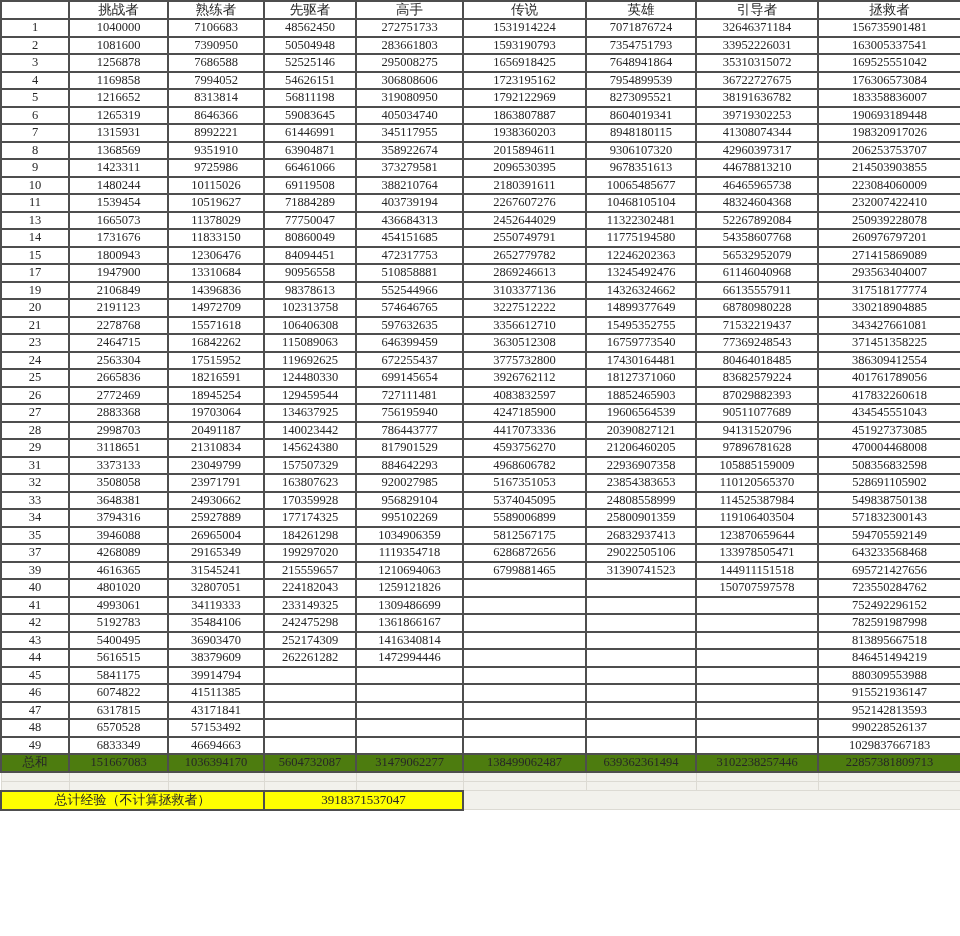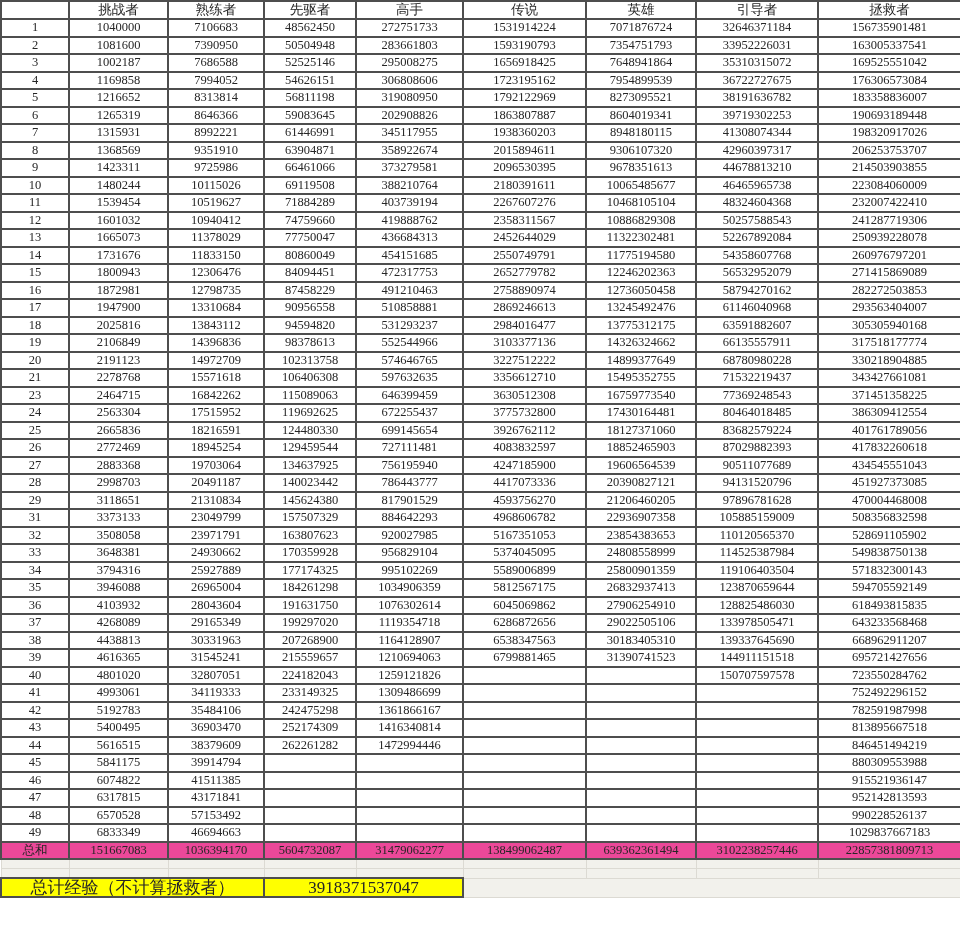"1002187" td { text: 1002187 -> 1256878 }
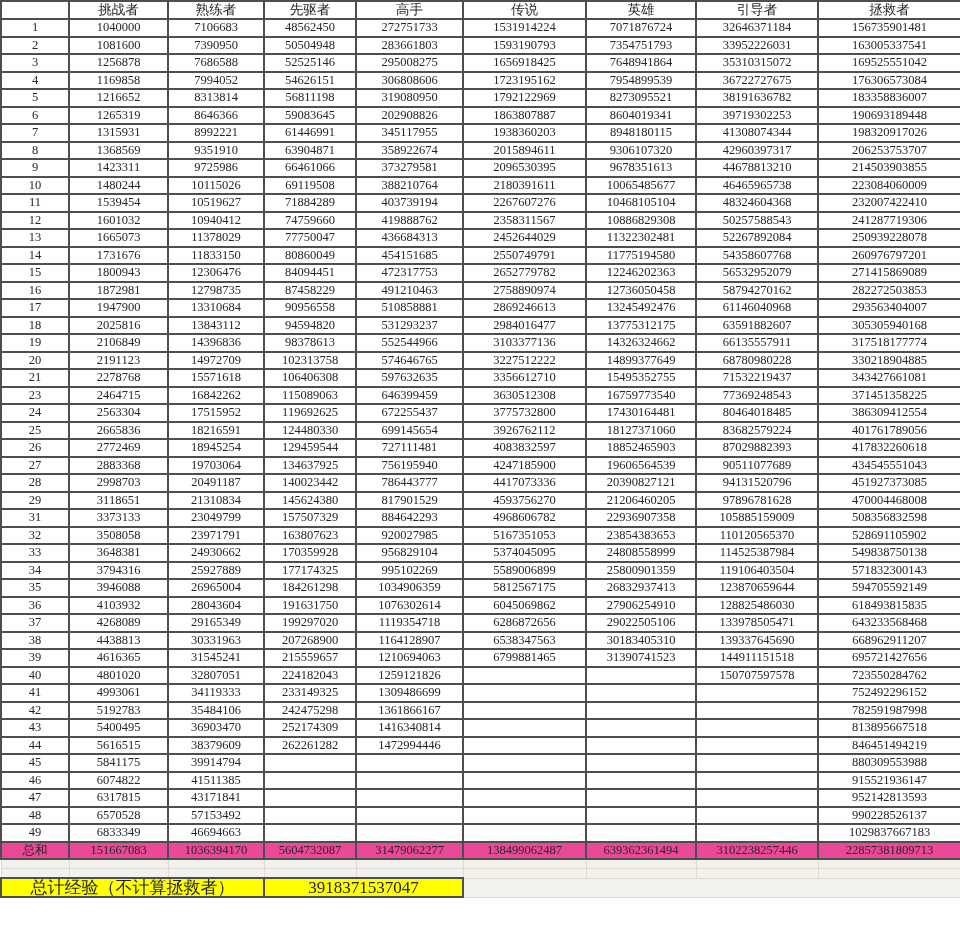"202908826" td { text: 202908826 -> 405034740 }
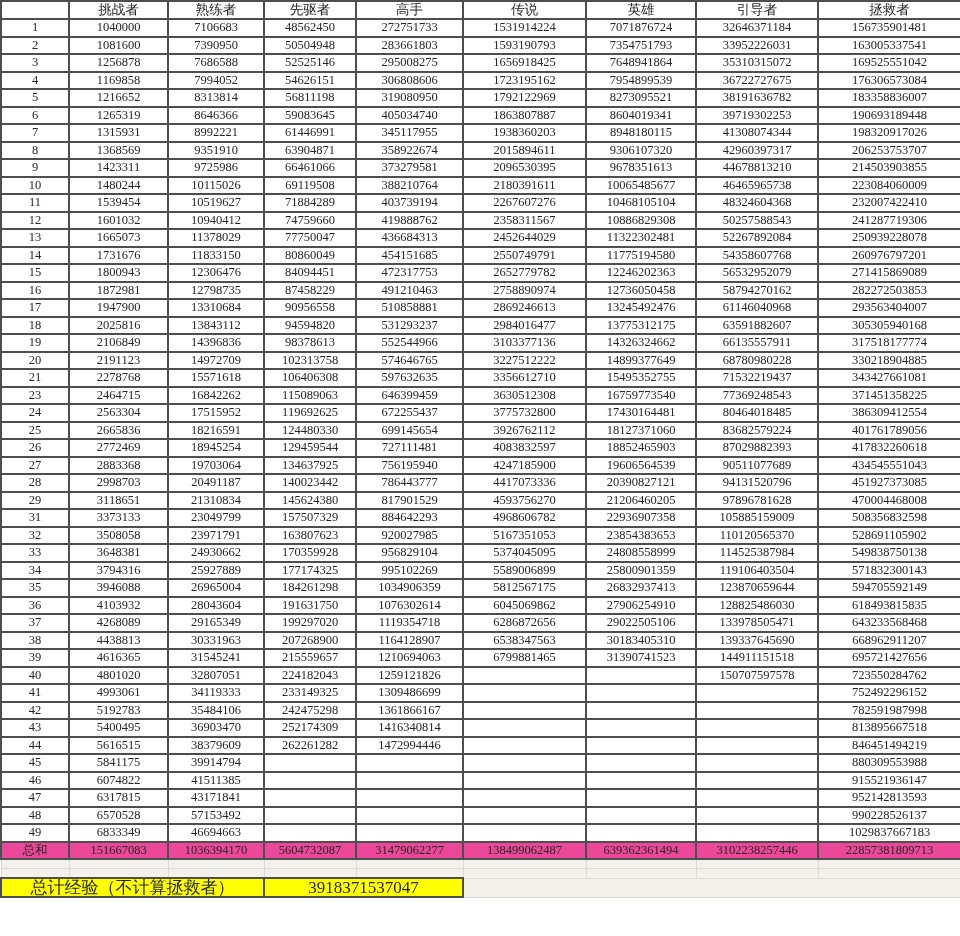"12" tr { html: <tr> <td>12</td> <td>1601032</td> <td>10940412</td> <td>74759660</td> <td>419888762</td> <td>2358311567</td> <td>10886829308</td> <td>50257588543</td> <td>241287719306</td> </tr> -> none }
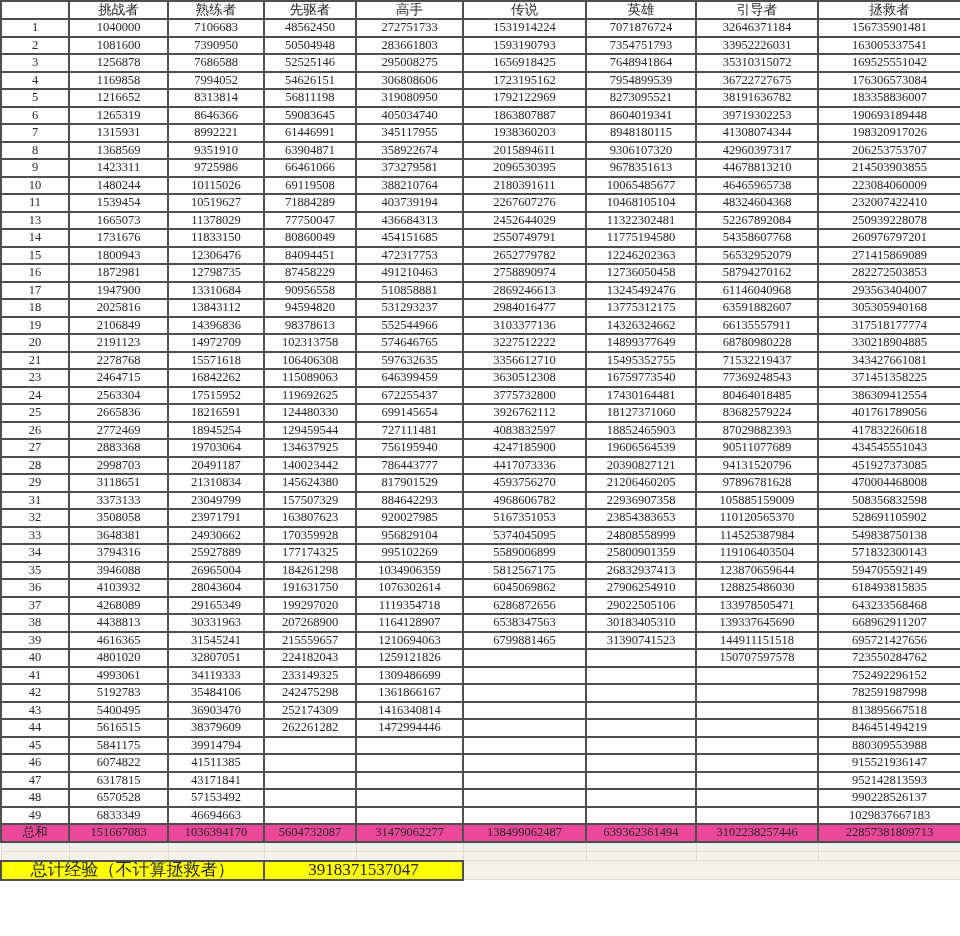"16" tr { html: <tr> <td>16</td> <td>1872981</td> <td>12798735</td> <td>87458229</td> <td>491210463</td> <td>2758890974</td> <td>12736050458</td> <td>58794270162</td> <td>282272503853</td> </tr> -> none }
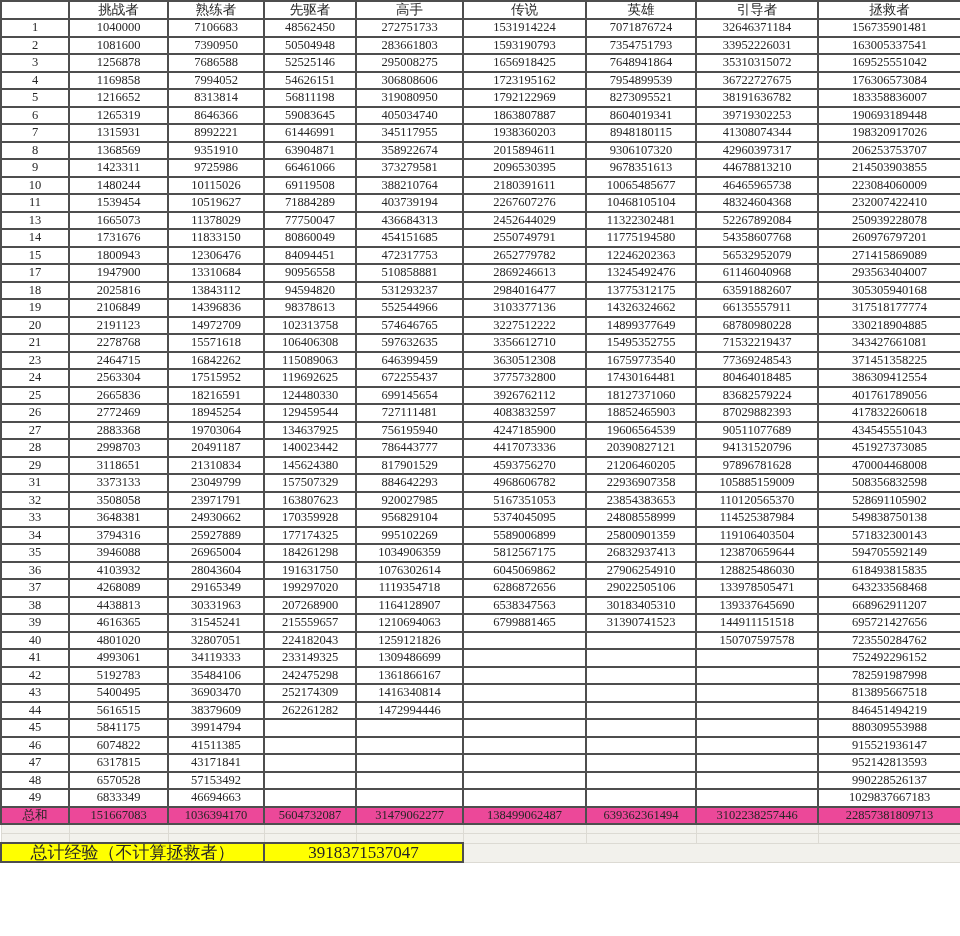"18" tr { html: <tr> <td>18</td> <td>2025816</td> <td>13843112</td> <td>94594820</td> <td>531293237</td> <td>2984016477</td> <td>13775312175</td> <td>63591882607</td> <td>305305940168</td> </tr> -> none }
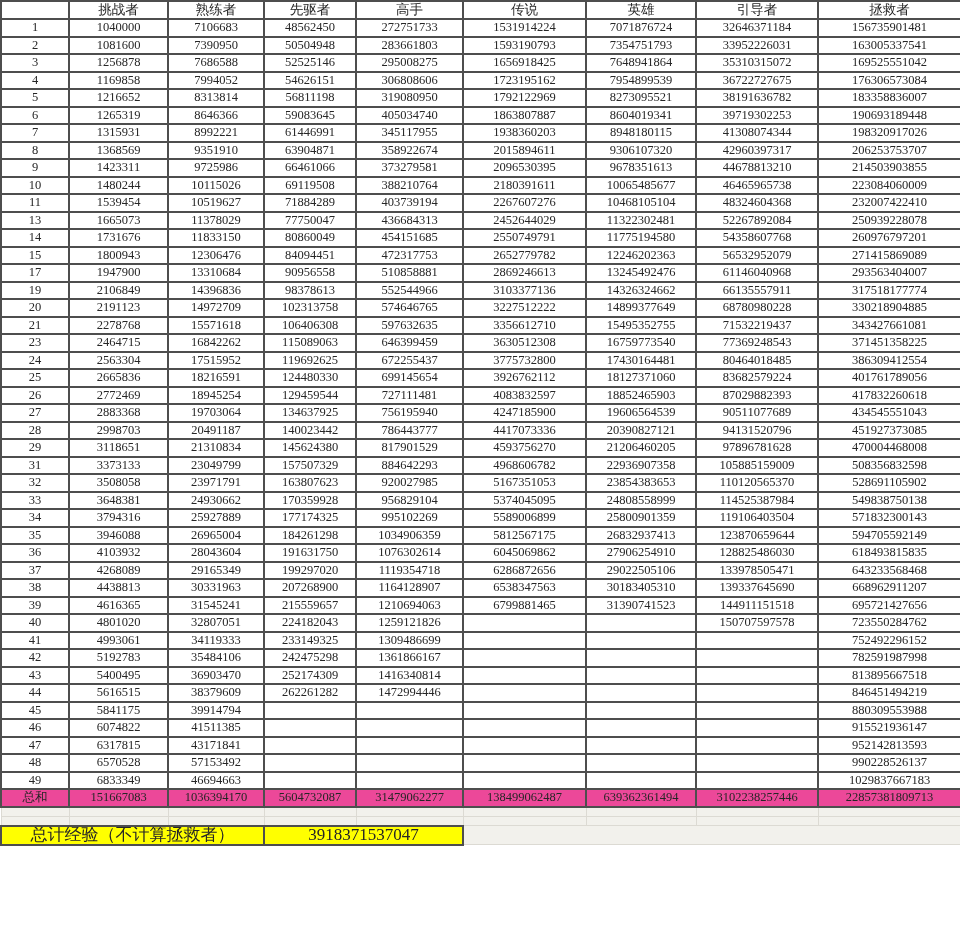"36" tr { html: <tr> <td>36</td> <td>4103932</td> <td>28043604</td> <td>191631750</td> <td>1076302614</td> <td>6045069862</td> <td>27906254910</td> <td>128825486030</td> <td>618493815835</td> </tr> -> none }
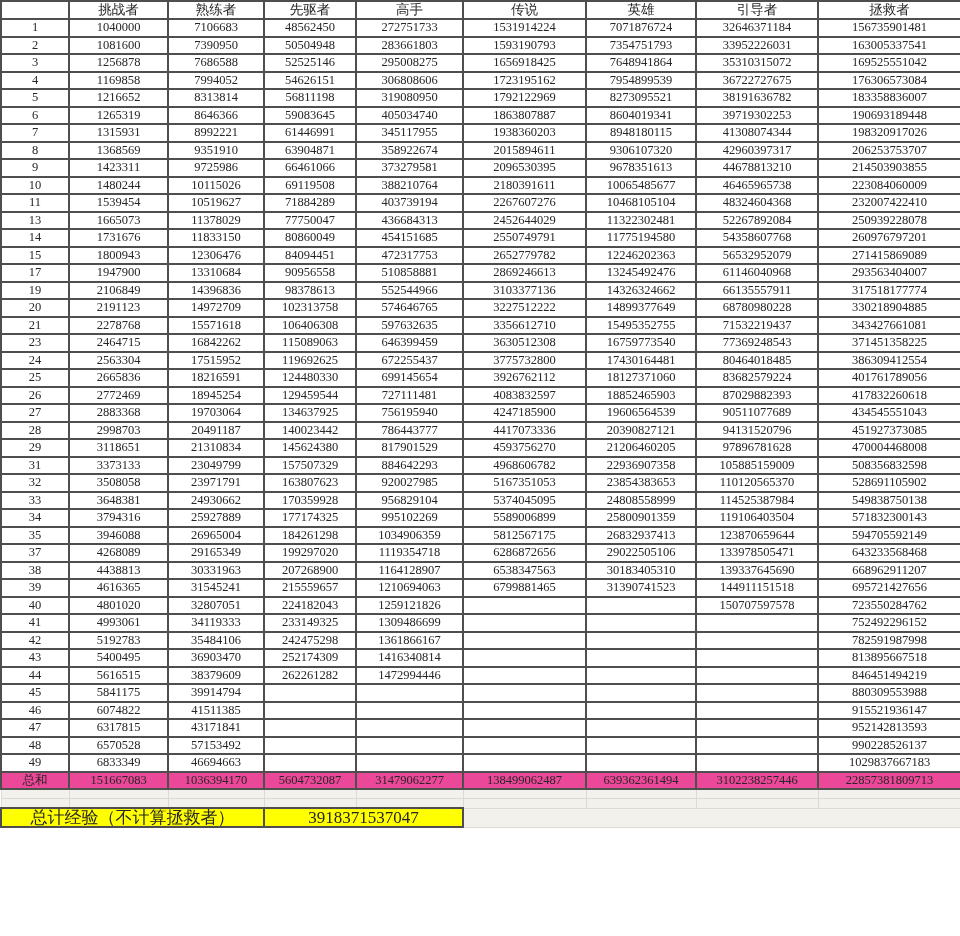"38" tr { html: <tr> <td>38</td> <td>4438813</td> <td>30331963</td> <td>207268900</td> <td>1164128907</td> <td>6538347563</td> <td>30183405310</td> <td>139337645690</td> <td>668962911207</td> </tr> -> none }
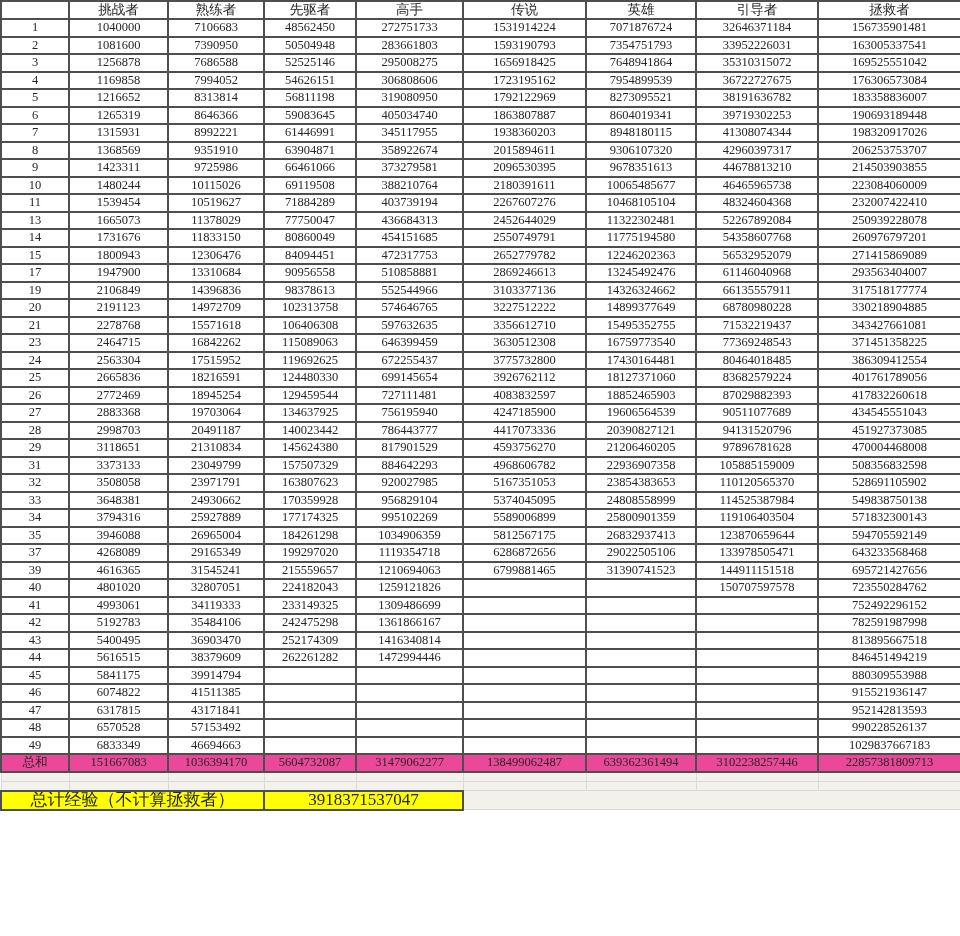"总和" tr.sum td { background: #ec4899 -> #4d7c0f }
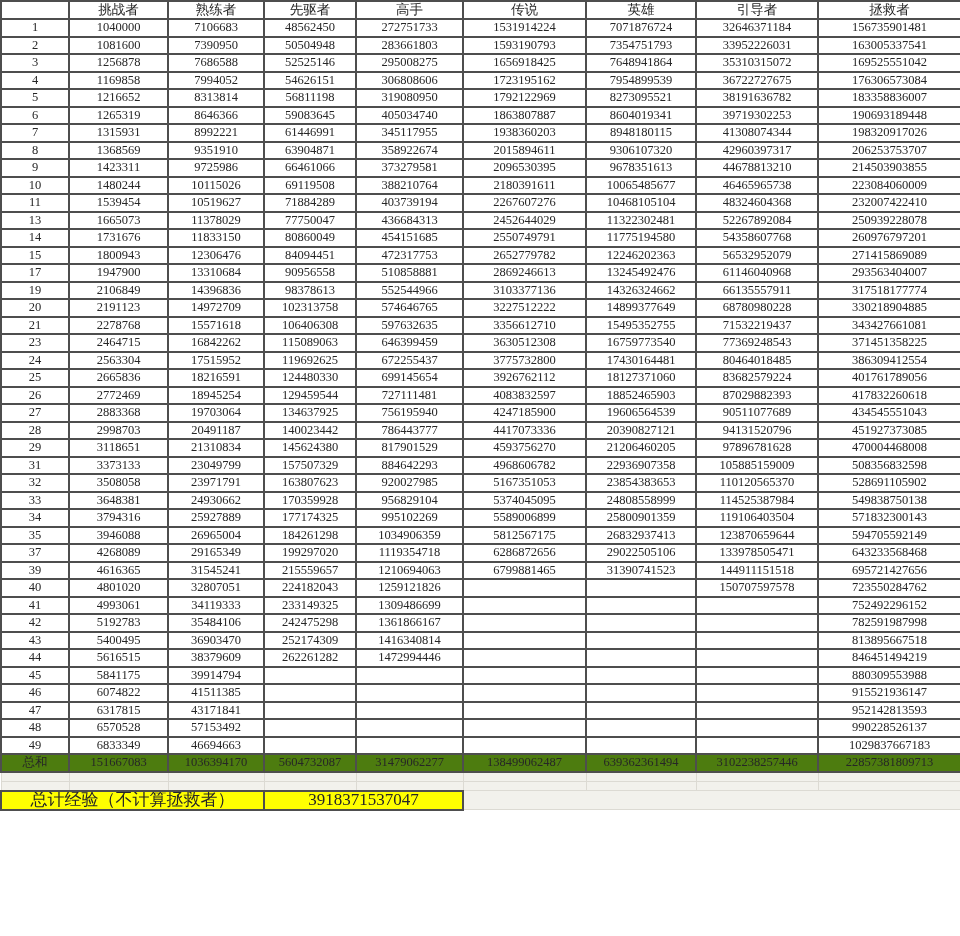"总计经验（不计算拯救者）" tr.footer td.ycell { font-size: 17px -> 13px }
